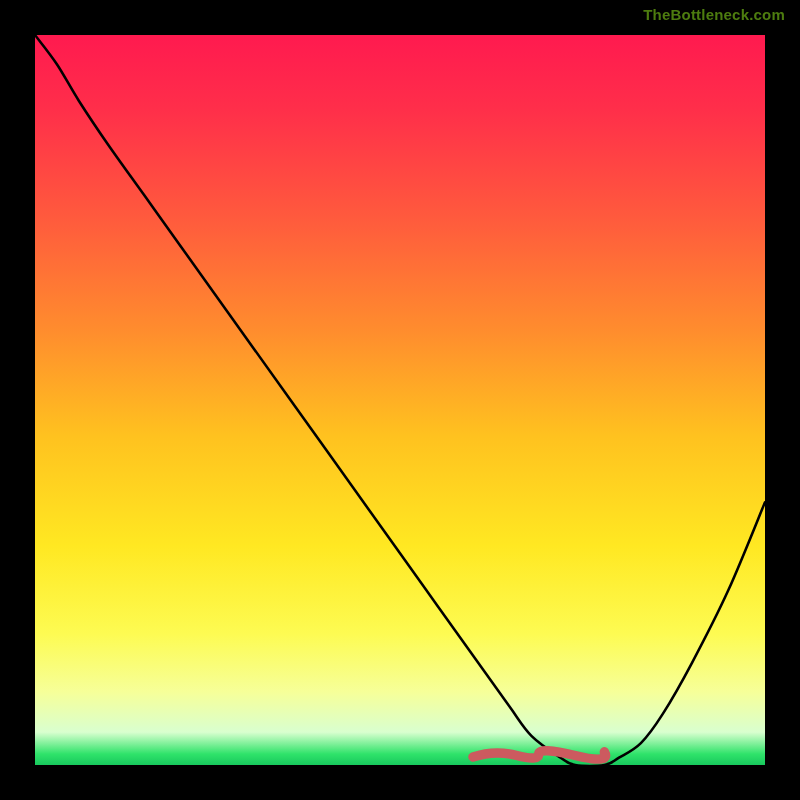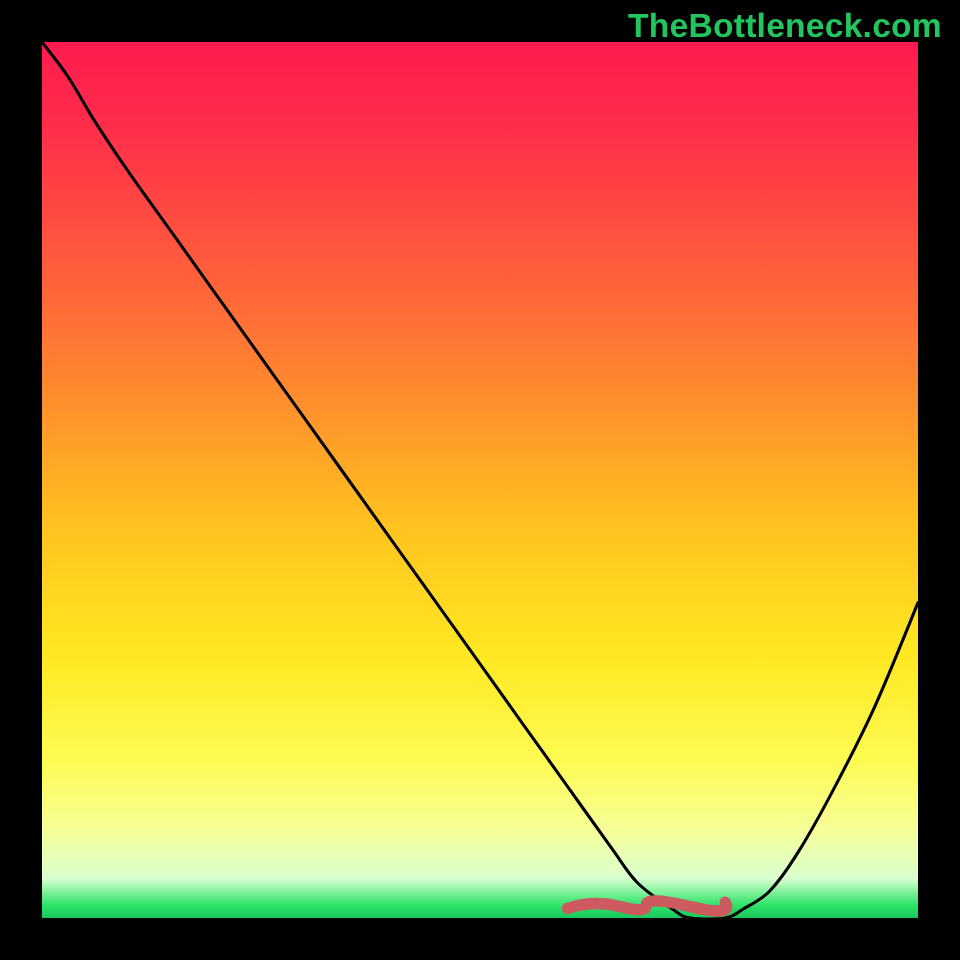"TheBottleneck.com" .watermark { color: #22c55e -> #4d7c0f; font-size: 28px -> 15px }
